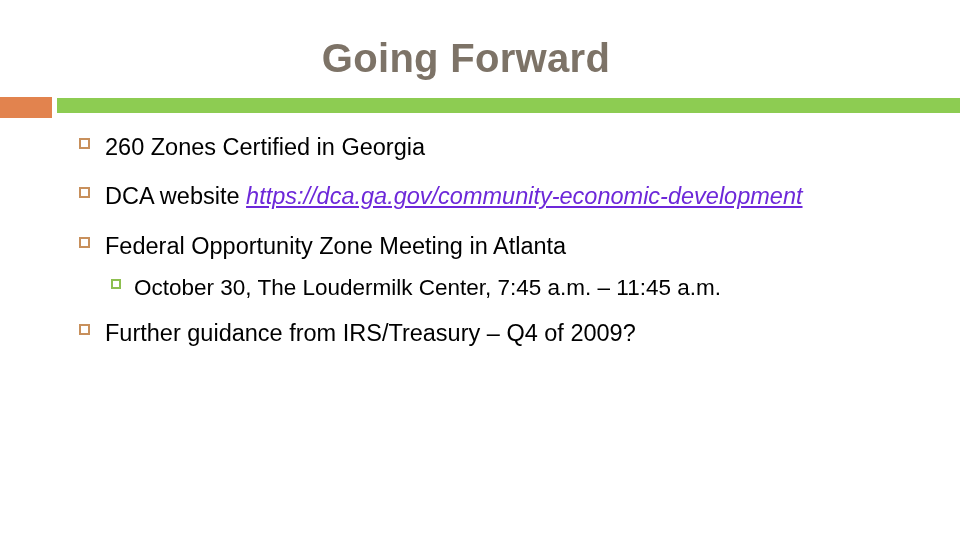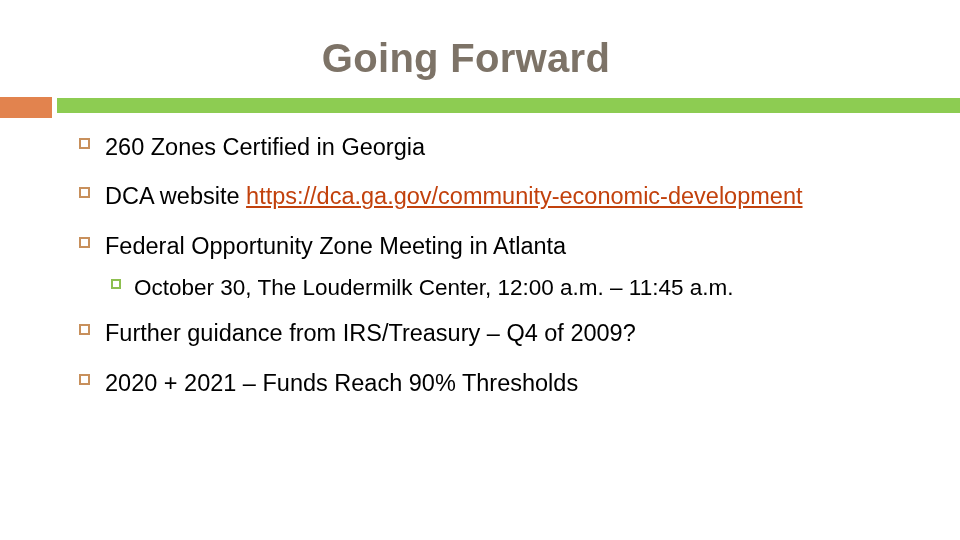"https://dca.ga.gov/community-economic-de" .hyperlink { color: #c2410c -> #6d28d9; font-style: none -> italic }
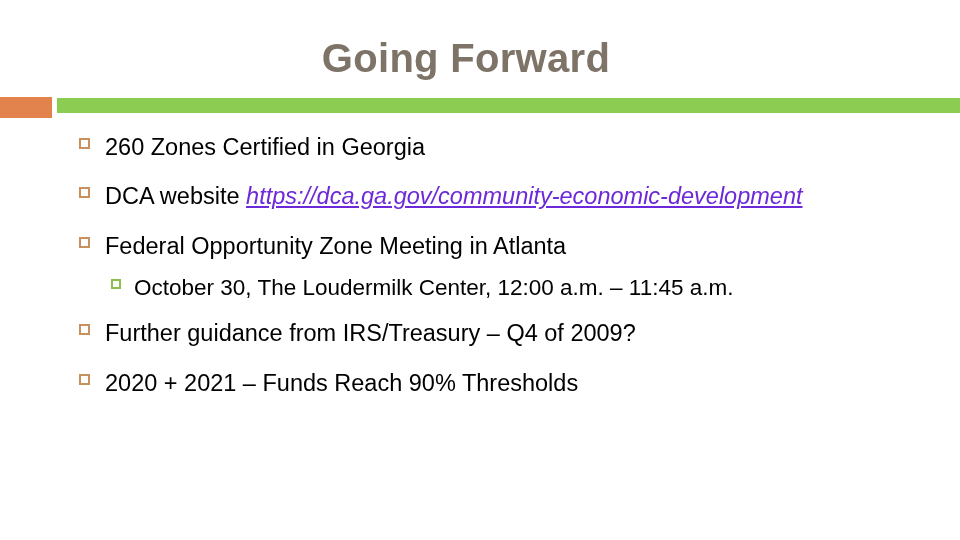"October 30, The Loudermilk Center," span.nowrap { text: 12:00 -> 7:45 }
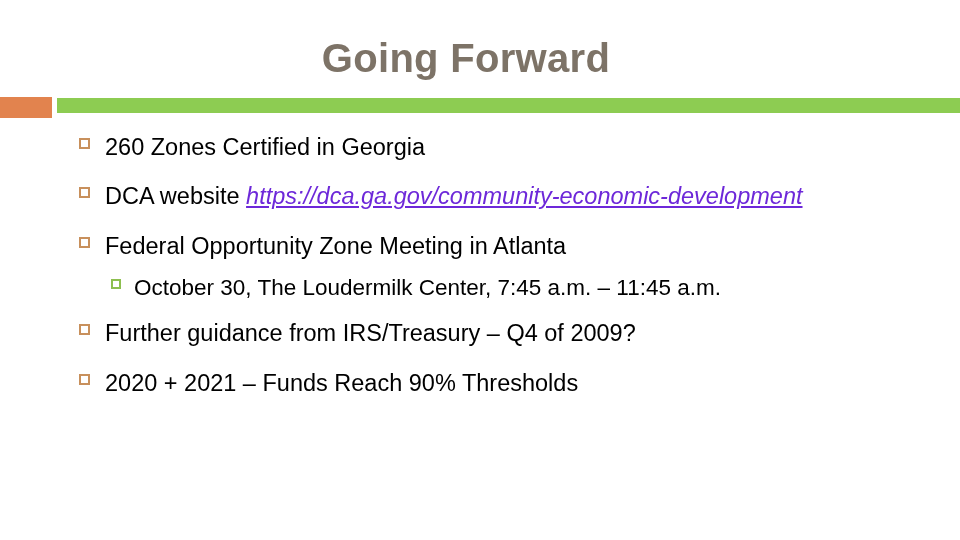"2020 + 2021 – Funds" div.bullet-row { html: <div> <span></span> <span>2020 + 2021 – Funds Reach 90% Thresholds</span> </div> -> none }
